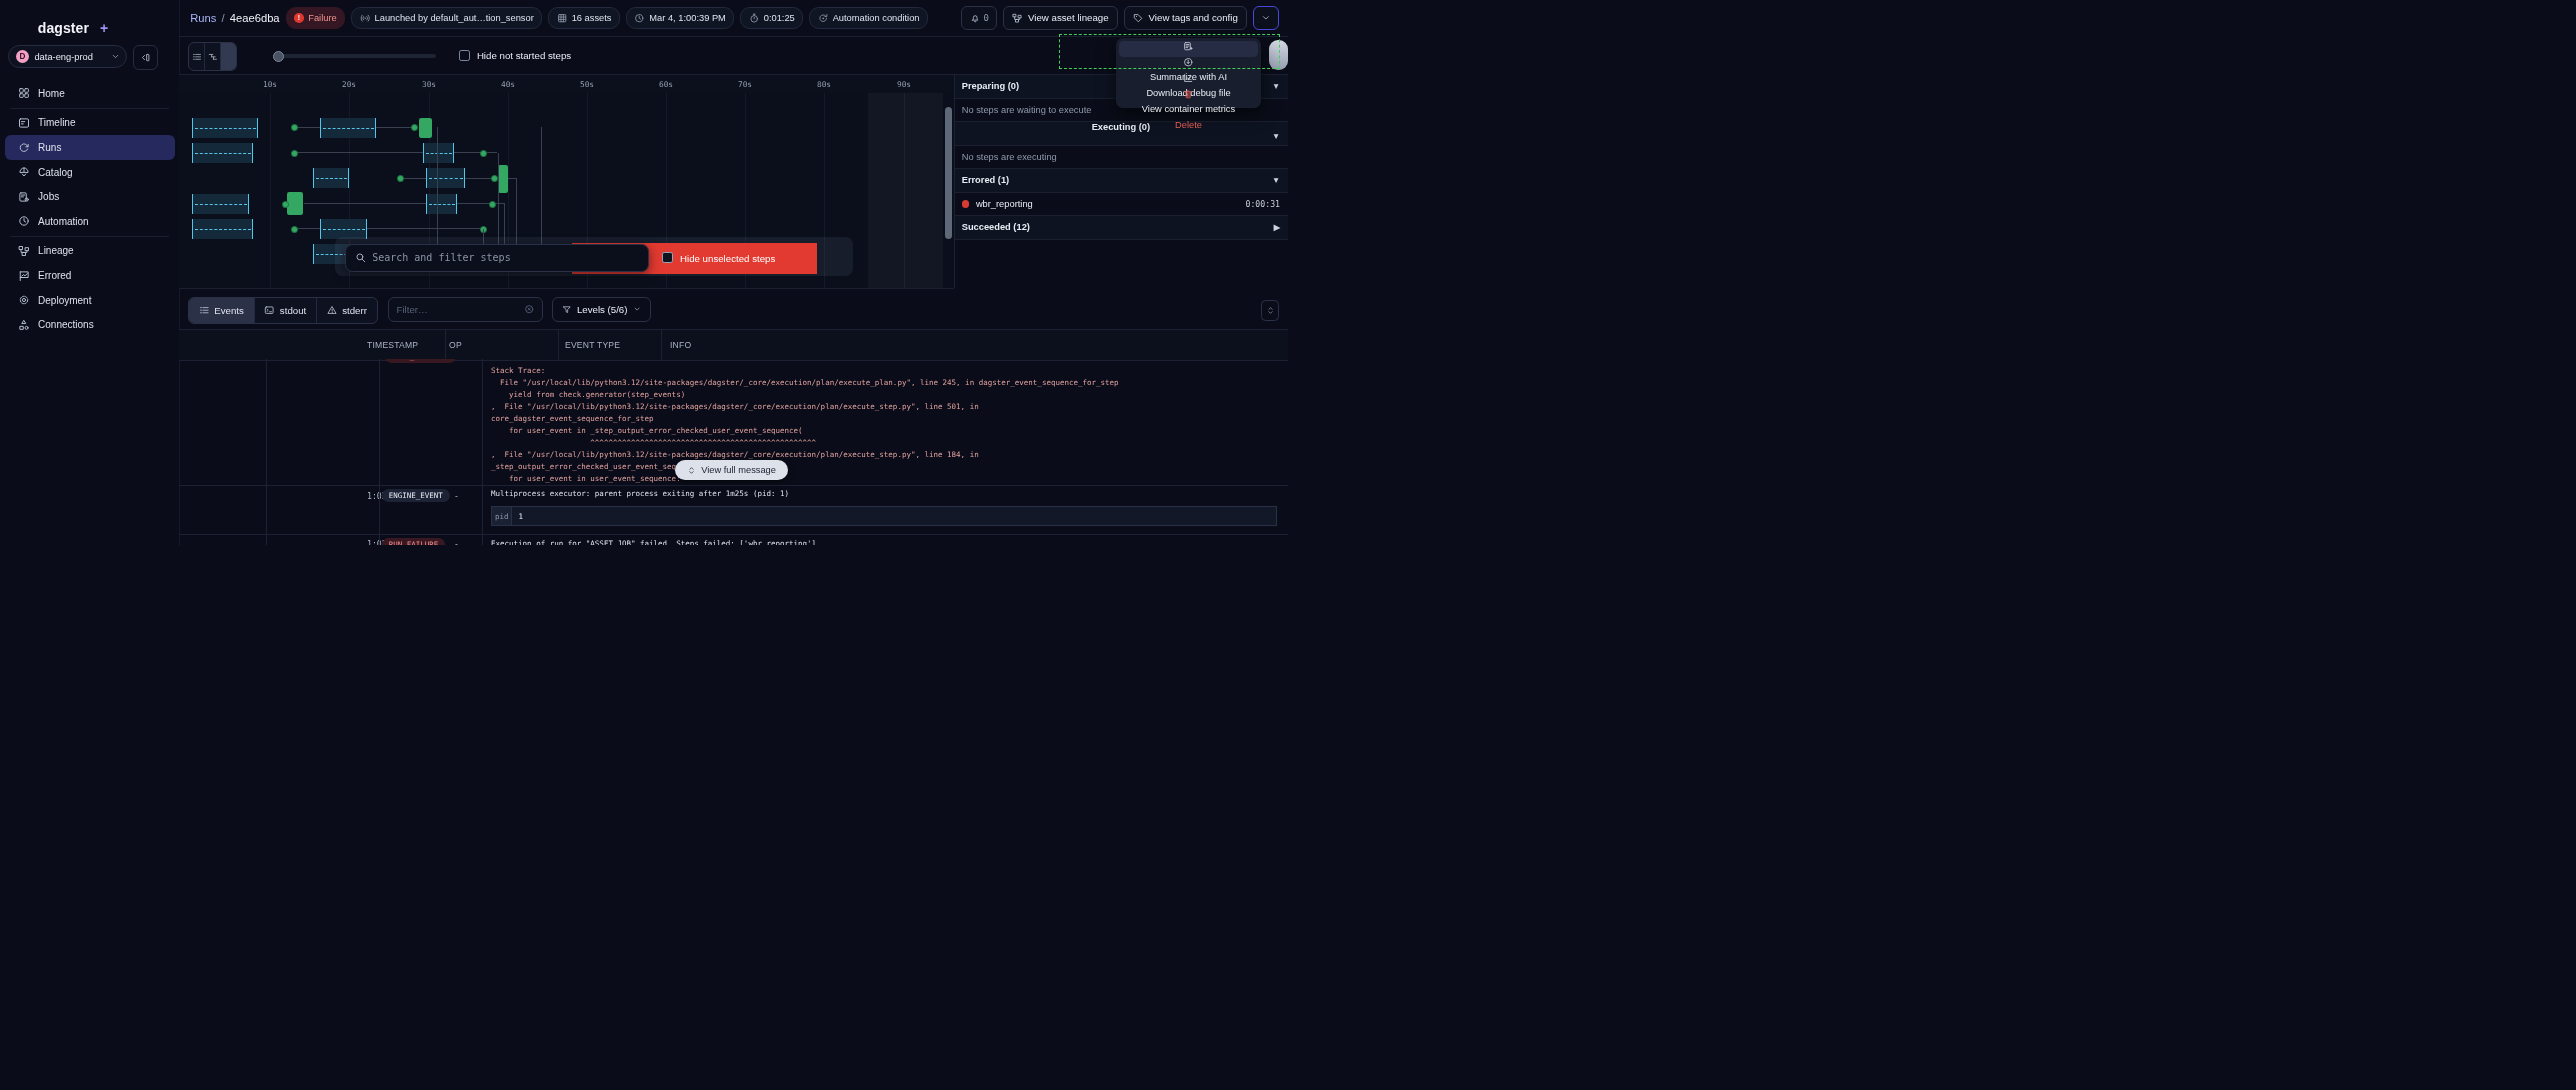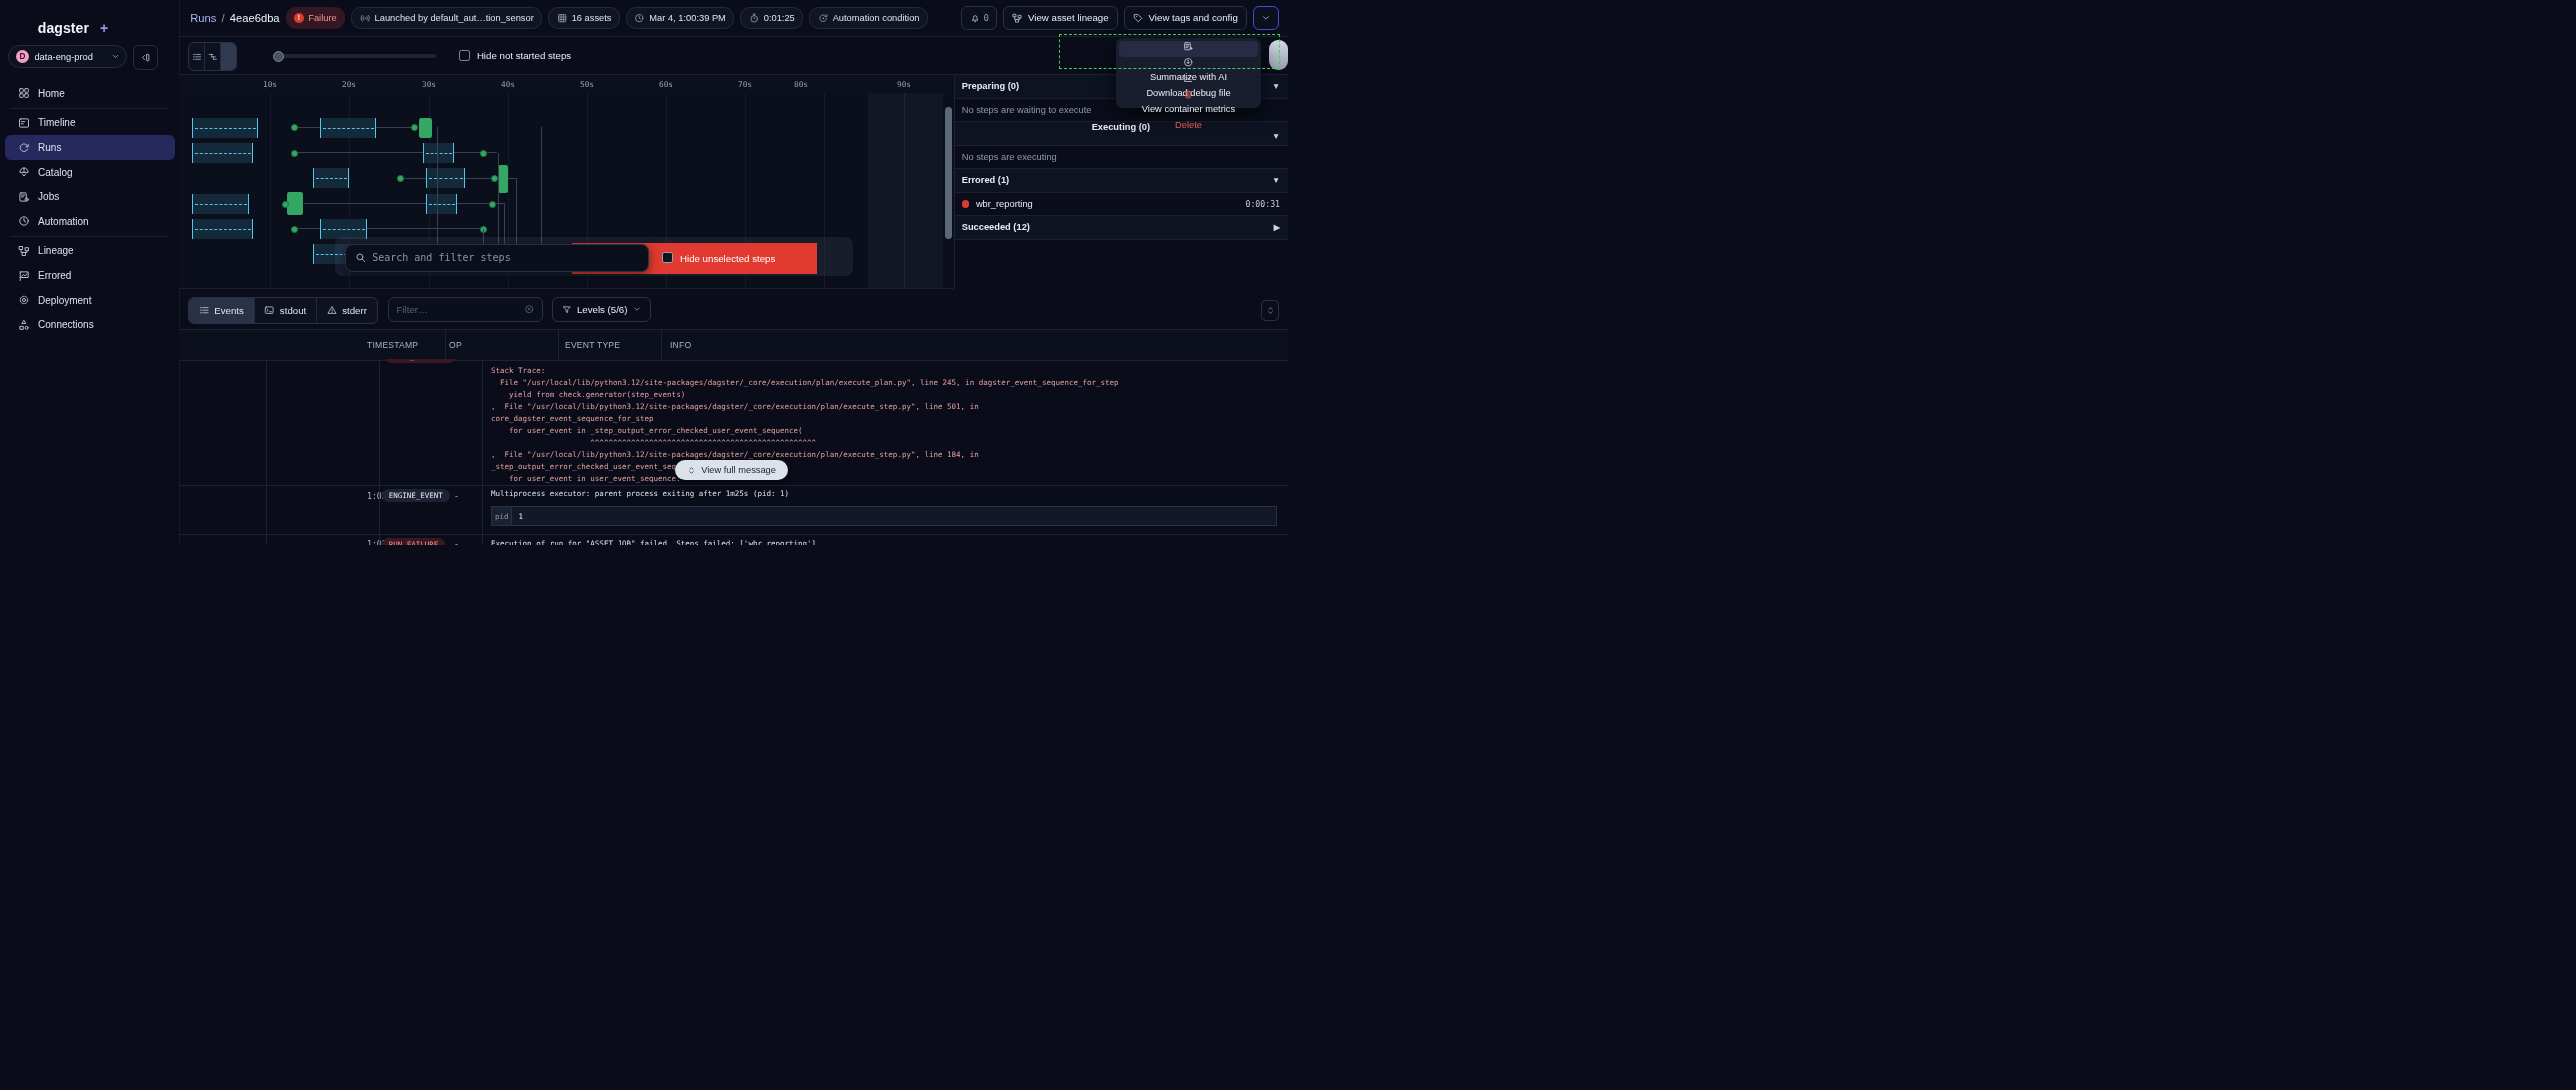"80s" span.tick { left: 622px -> 645px }
